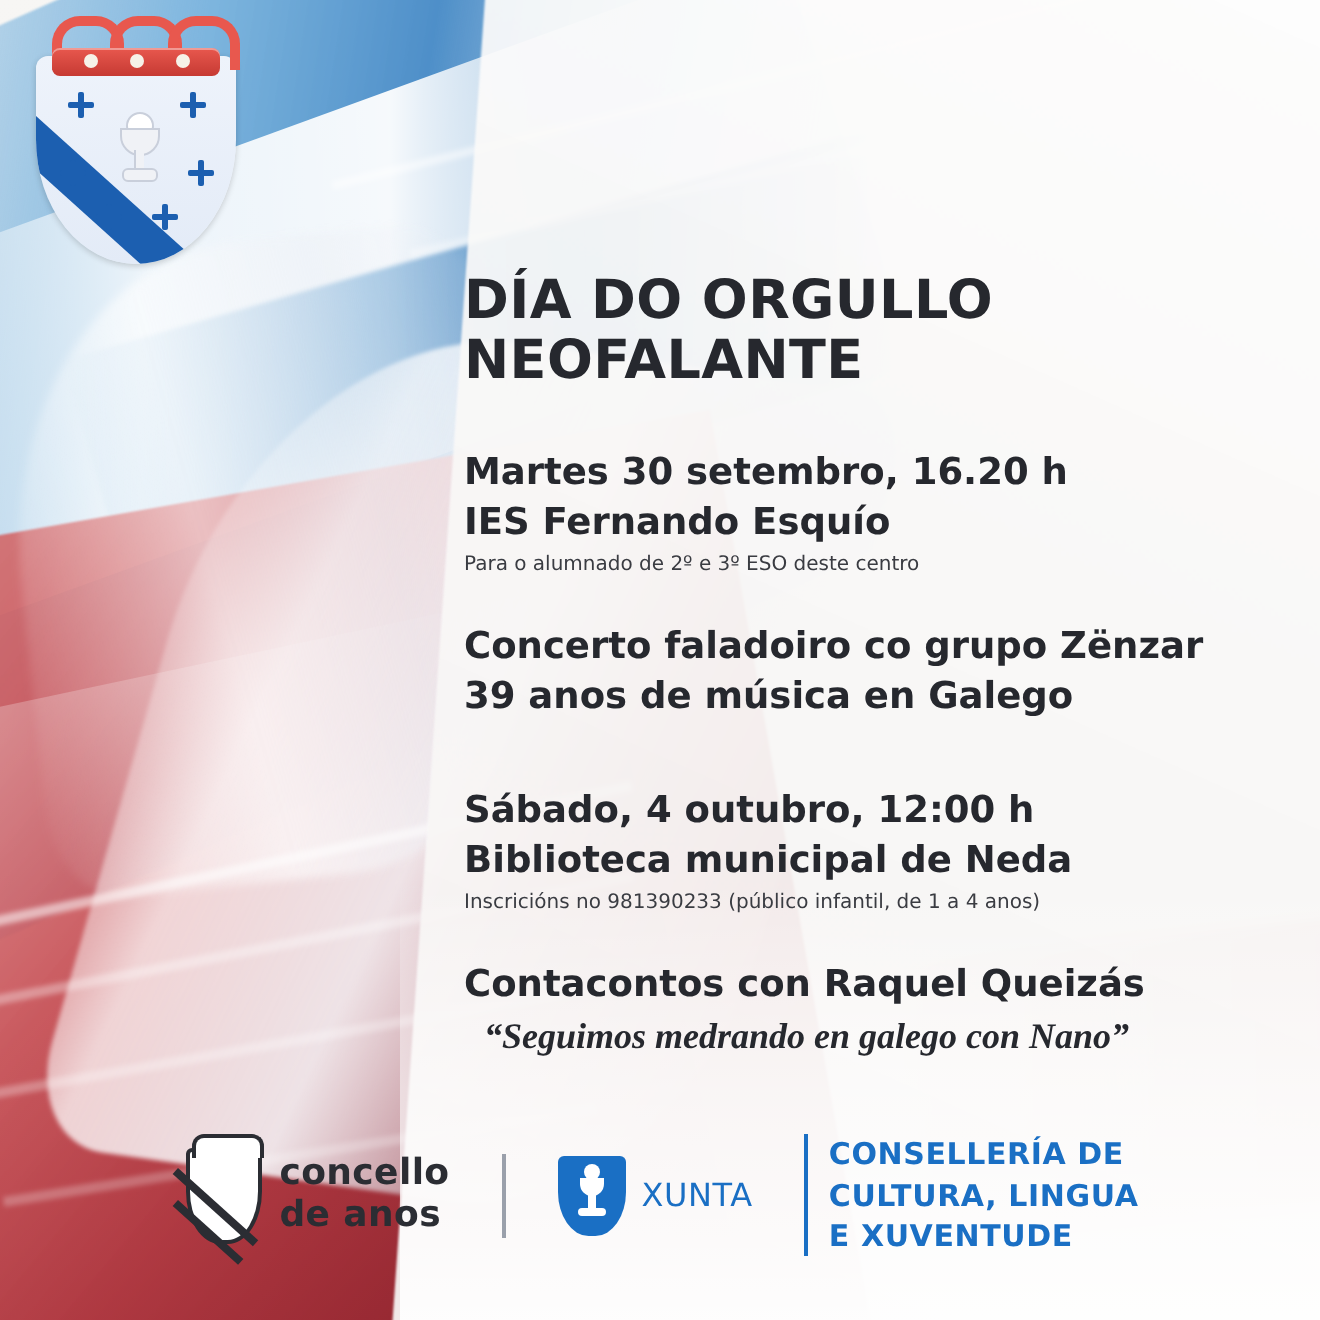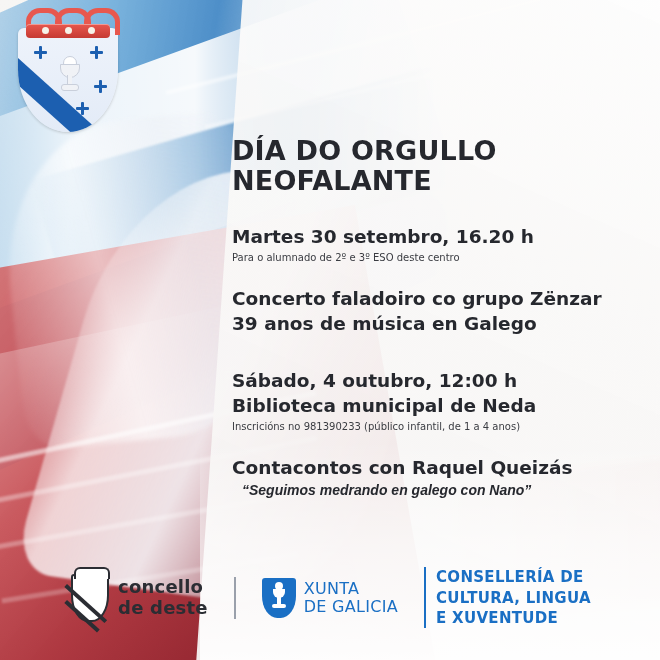"IES Fernando Esquío" div.line-strong { html: none -> <div>IES Fernando Esquío</div> }
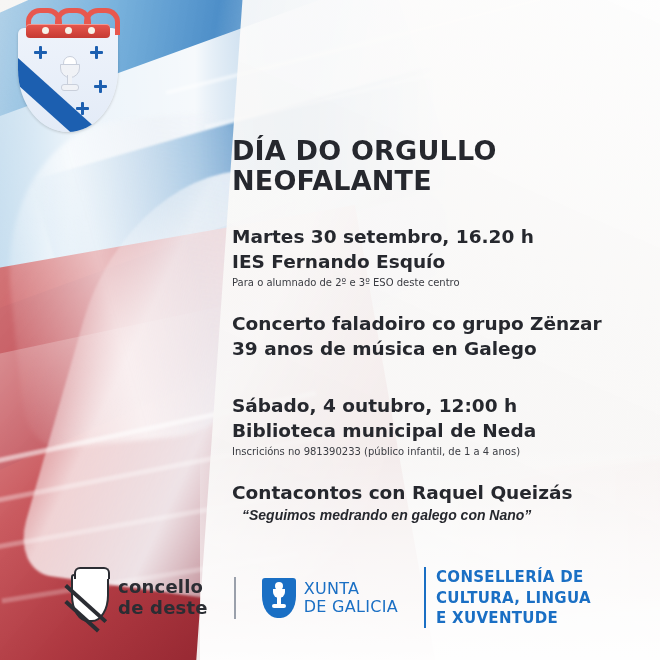"“Seguimos medrando en galego con" .line-italic { font-family: Liberation Sans, sans-serif -> Liberation Serif, serif; font-size: 14px -> 18px }
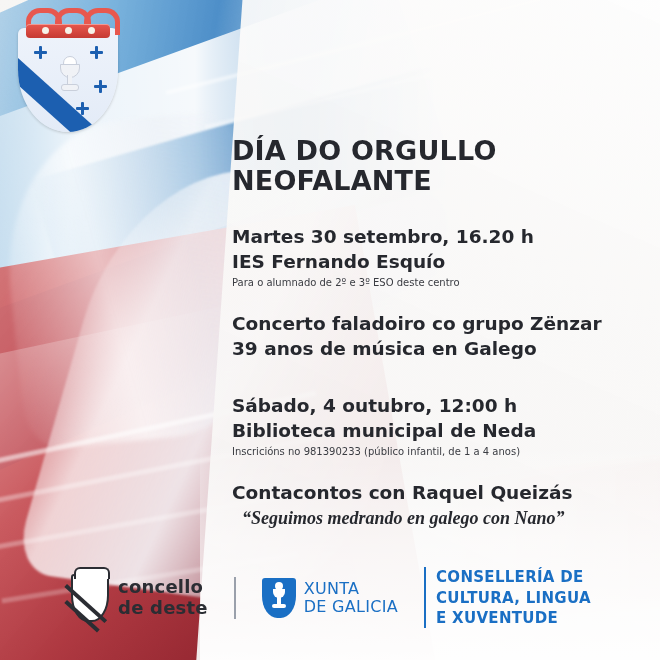"de deste" div { text: deste -> anos }
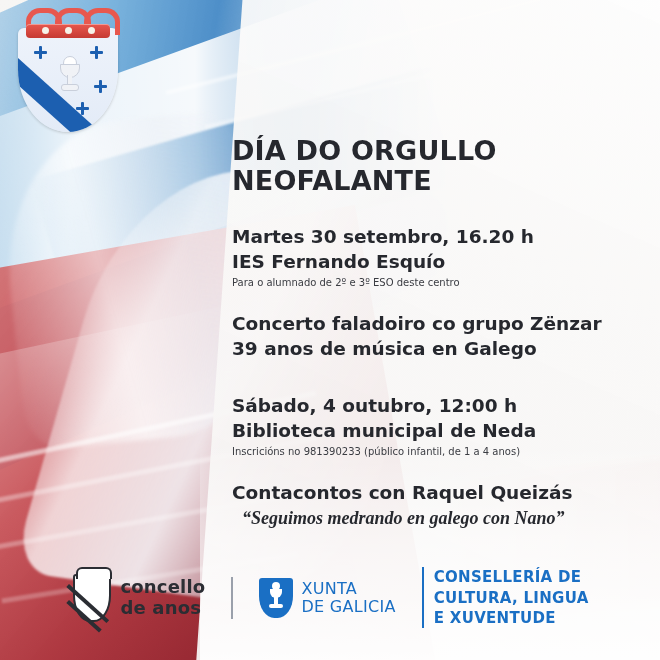"DE GALICIA" div.l2 { html: <div>DE GALICIA</div> -> none }
